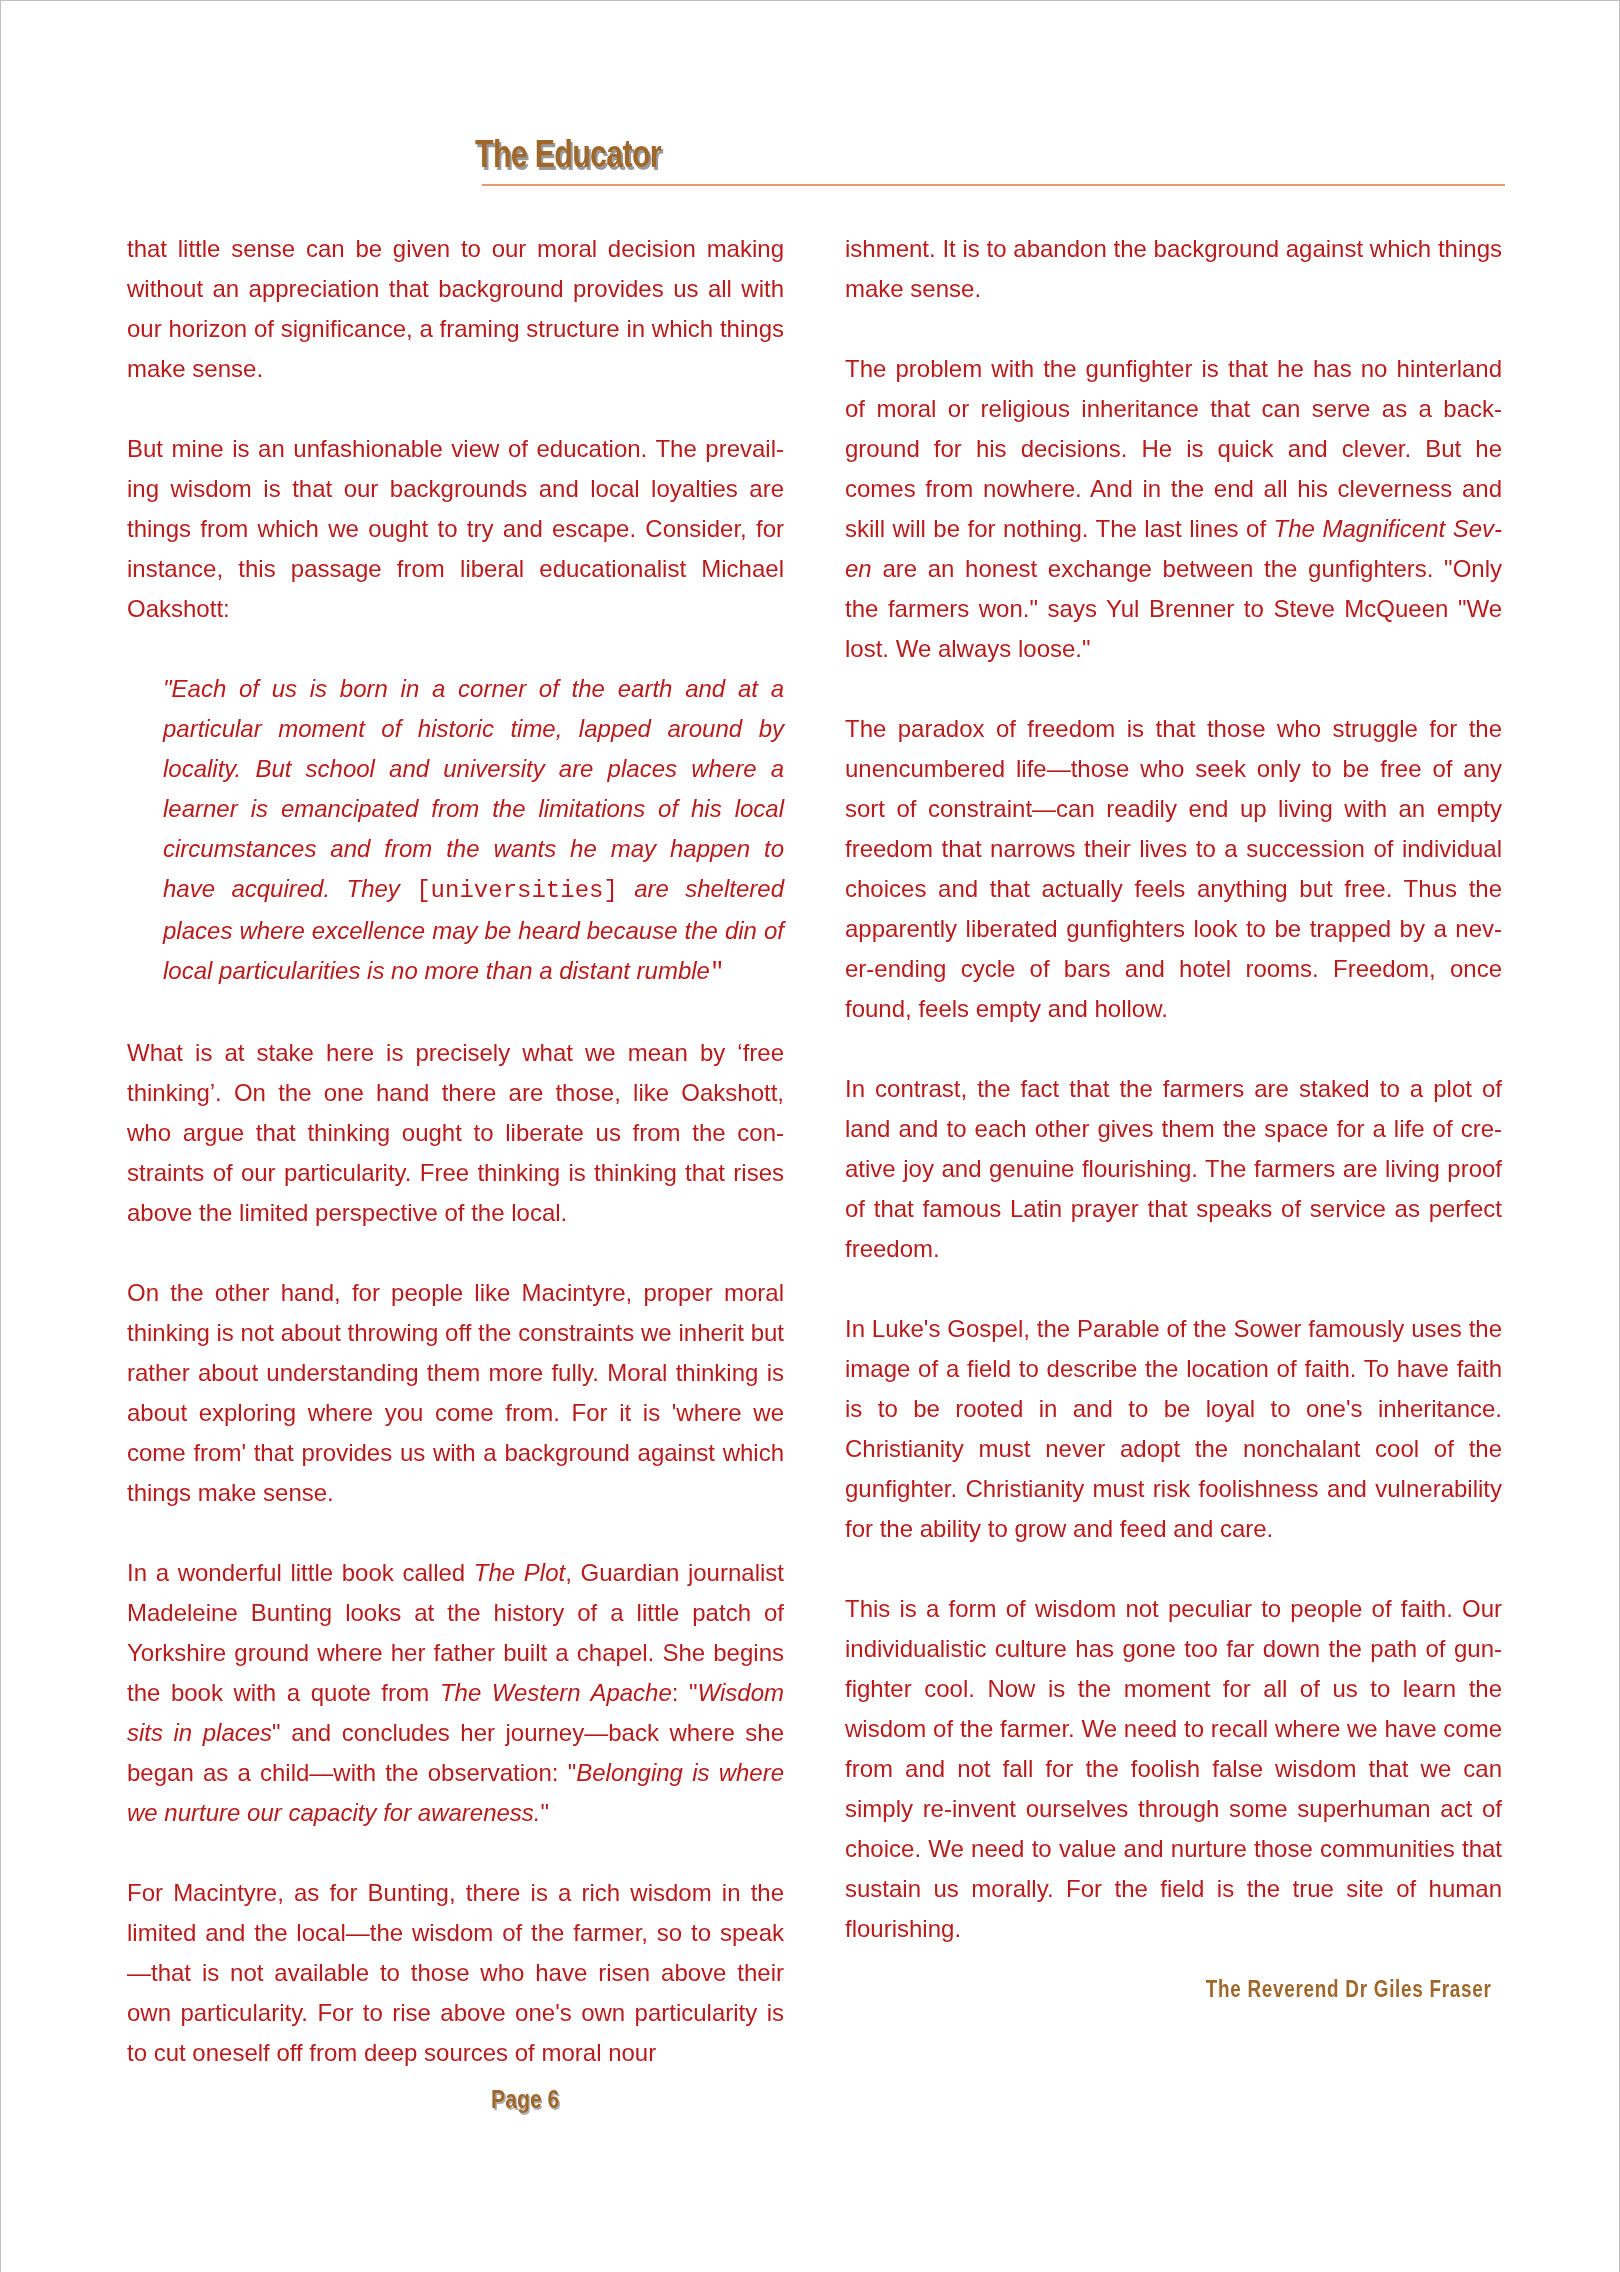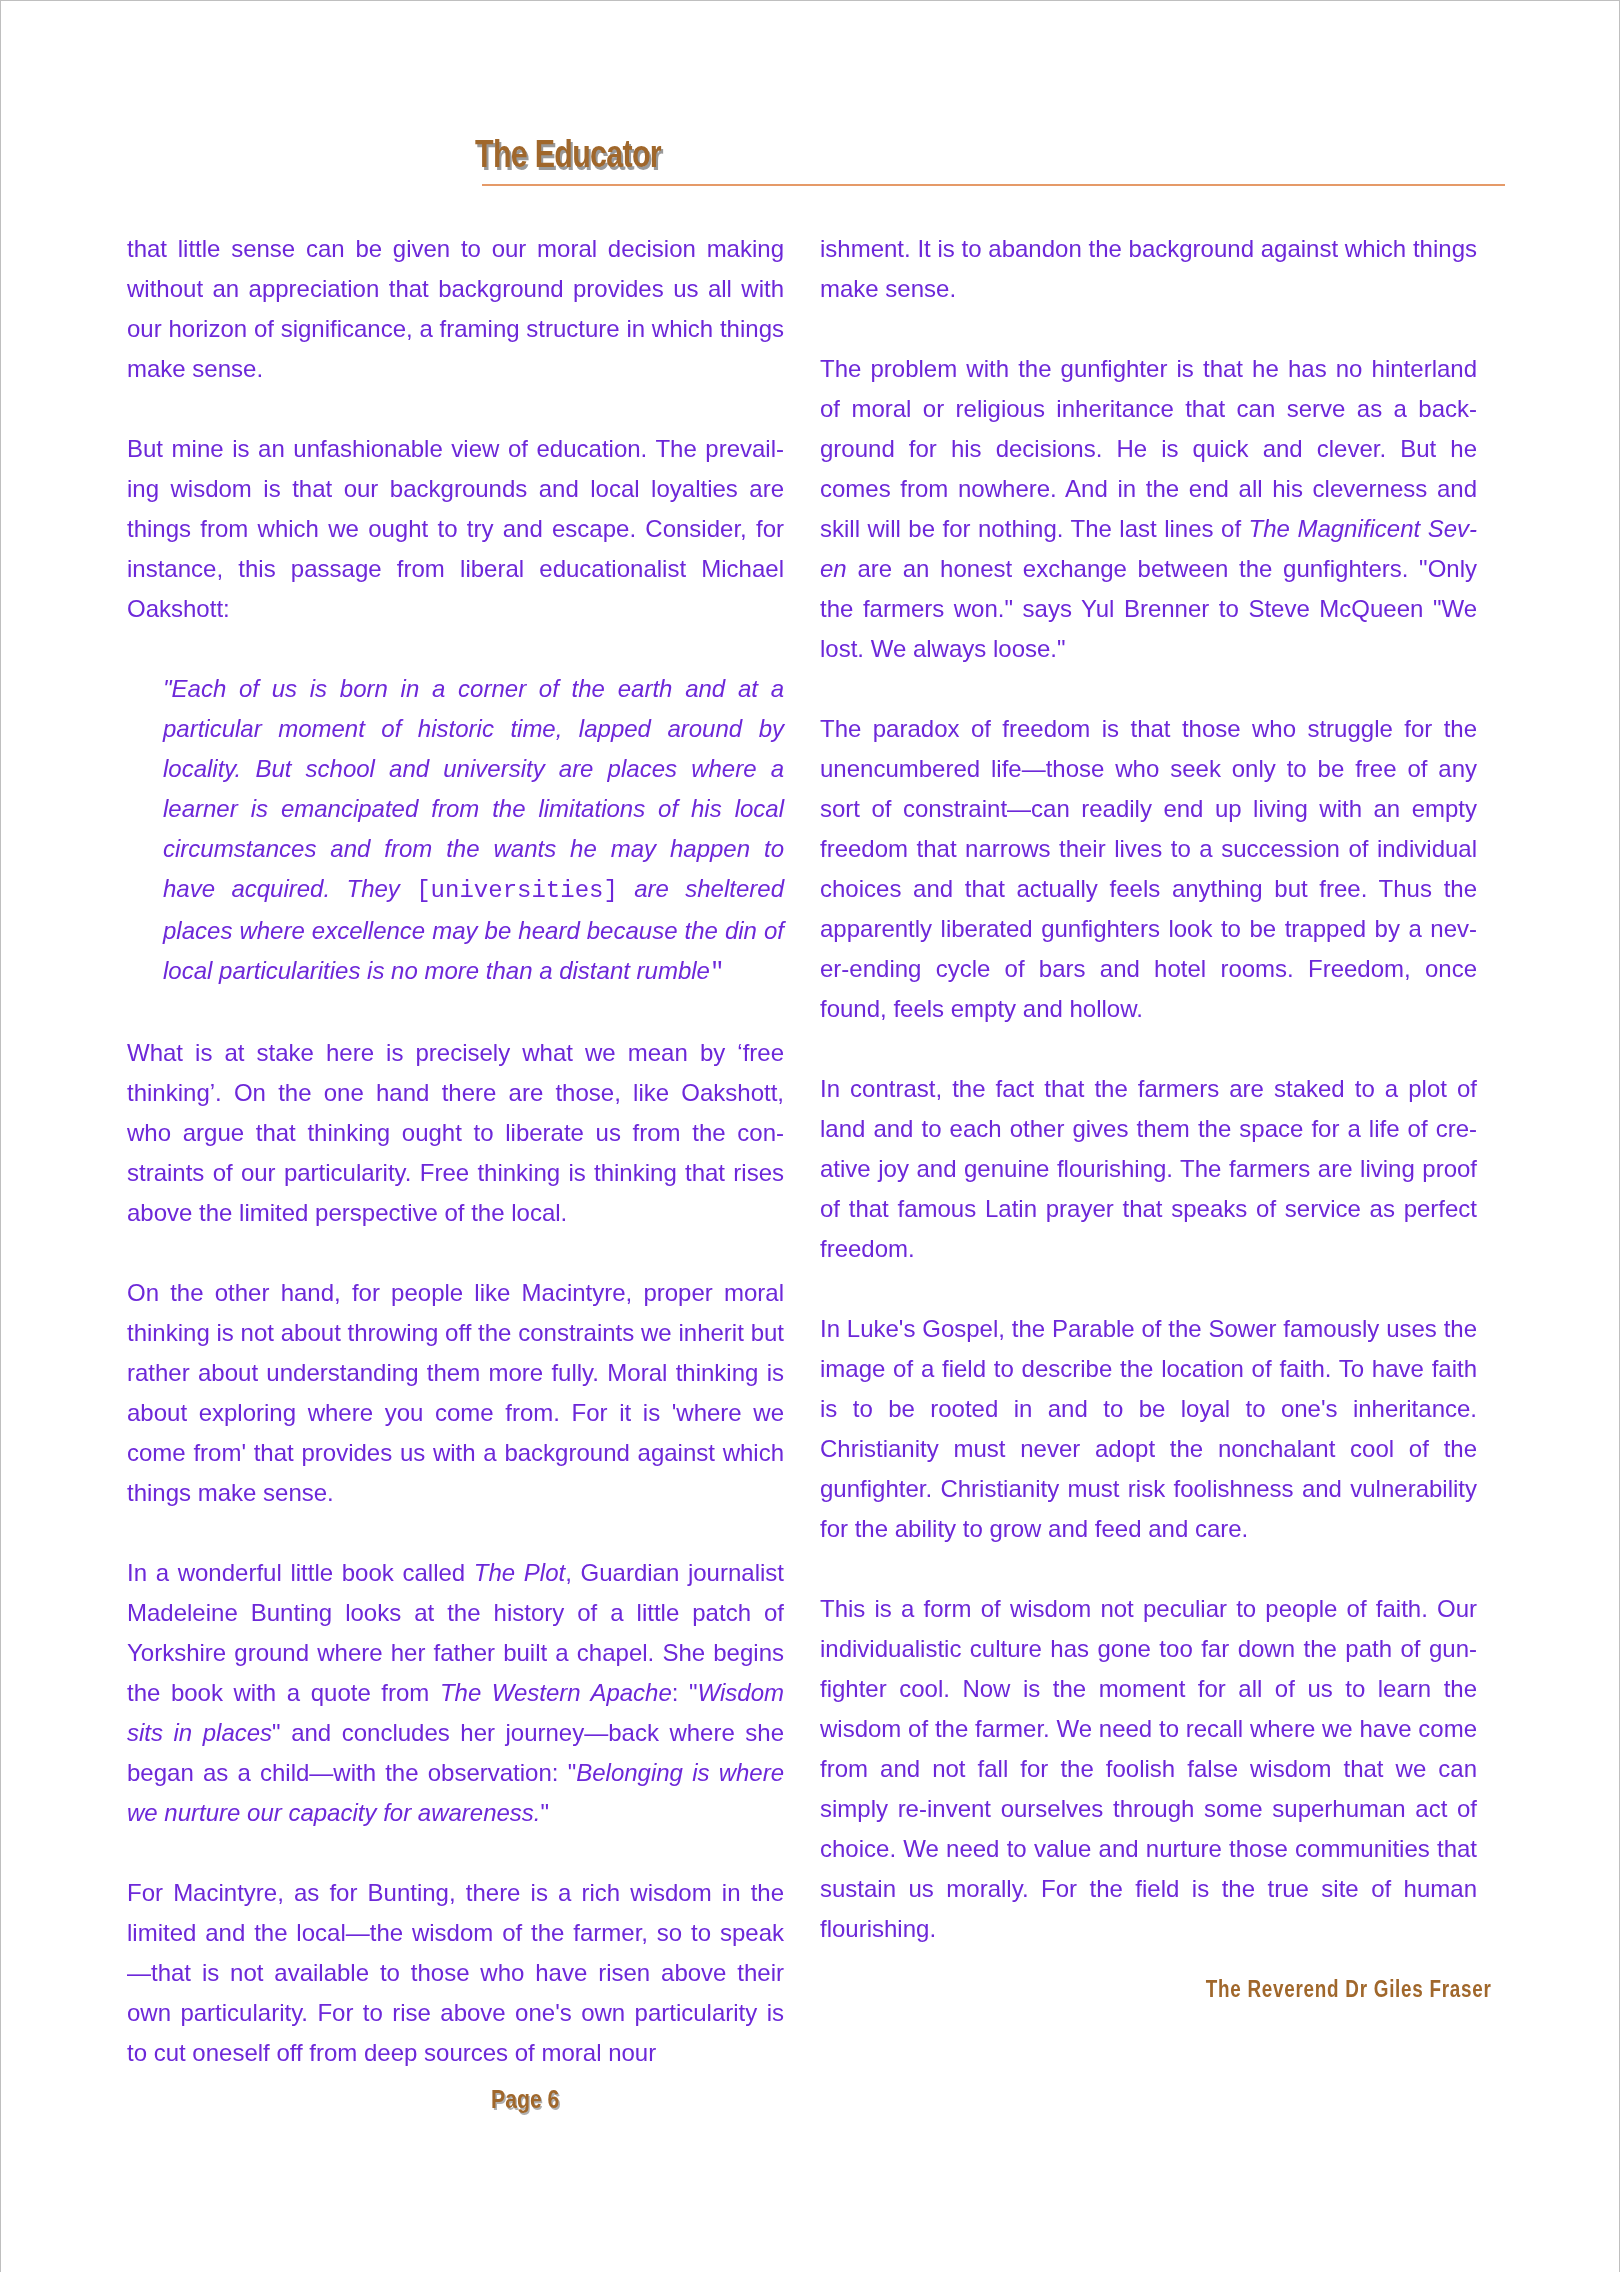"that little sense can be" .column { color: #6d28d9 -> #b91c1c }
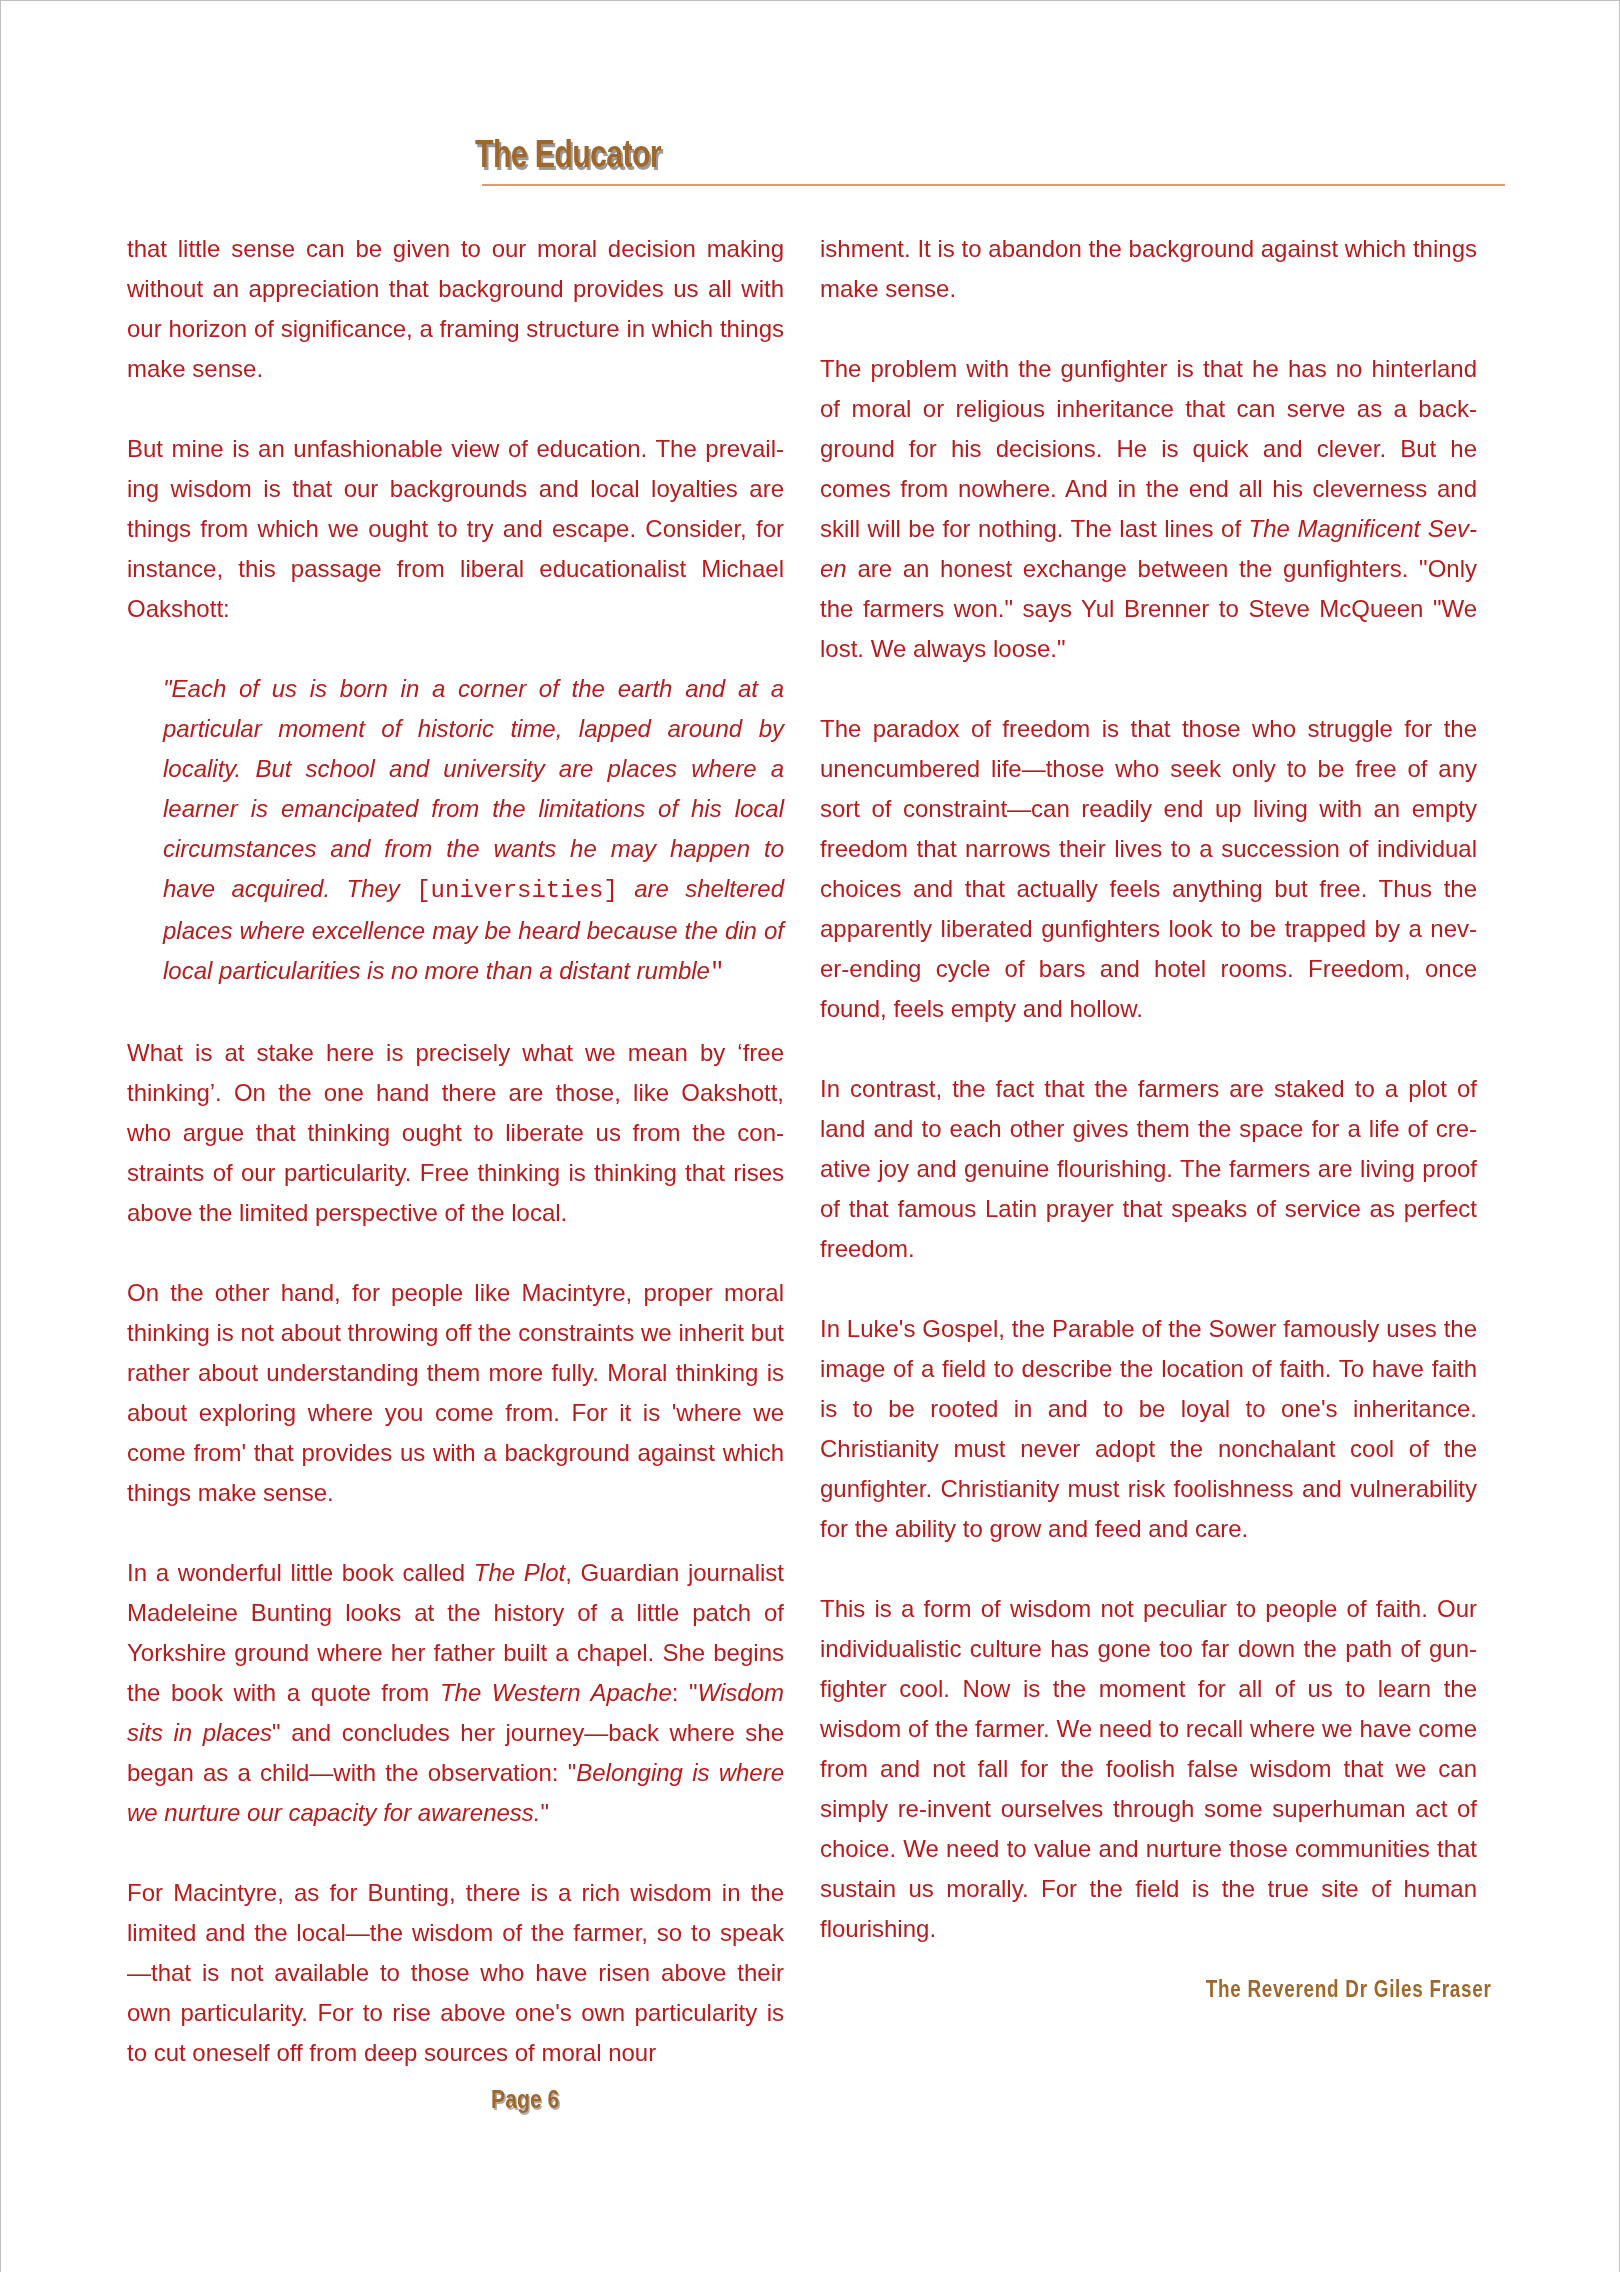"ishment. It is to abandon" .col-right { left: 819px -> 844px }
